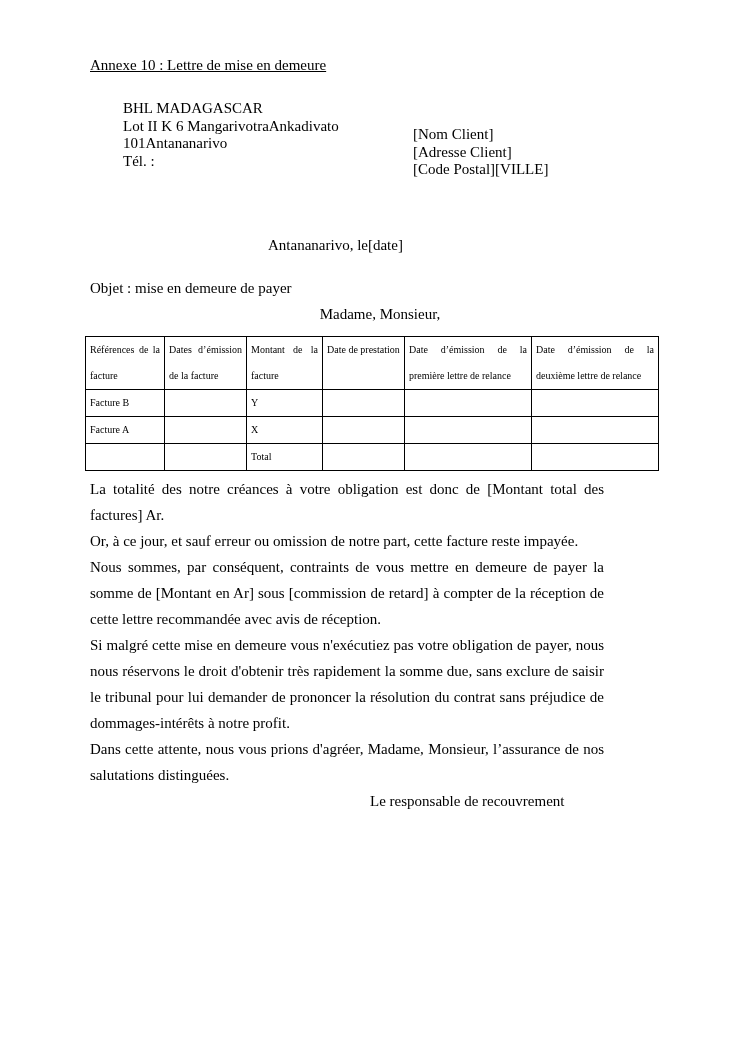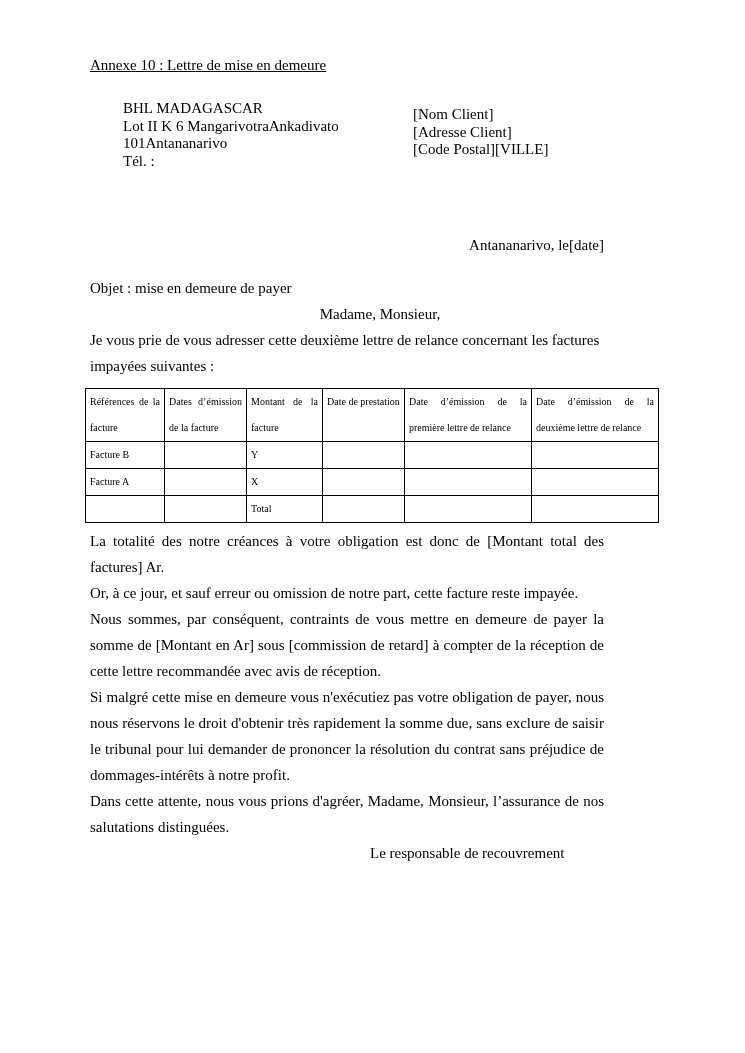"[Nom Client]" .recipient { top: 6px -> 26px }
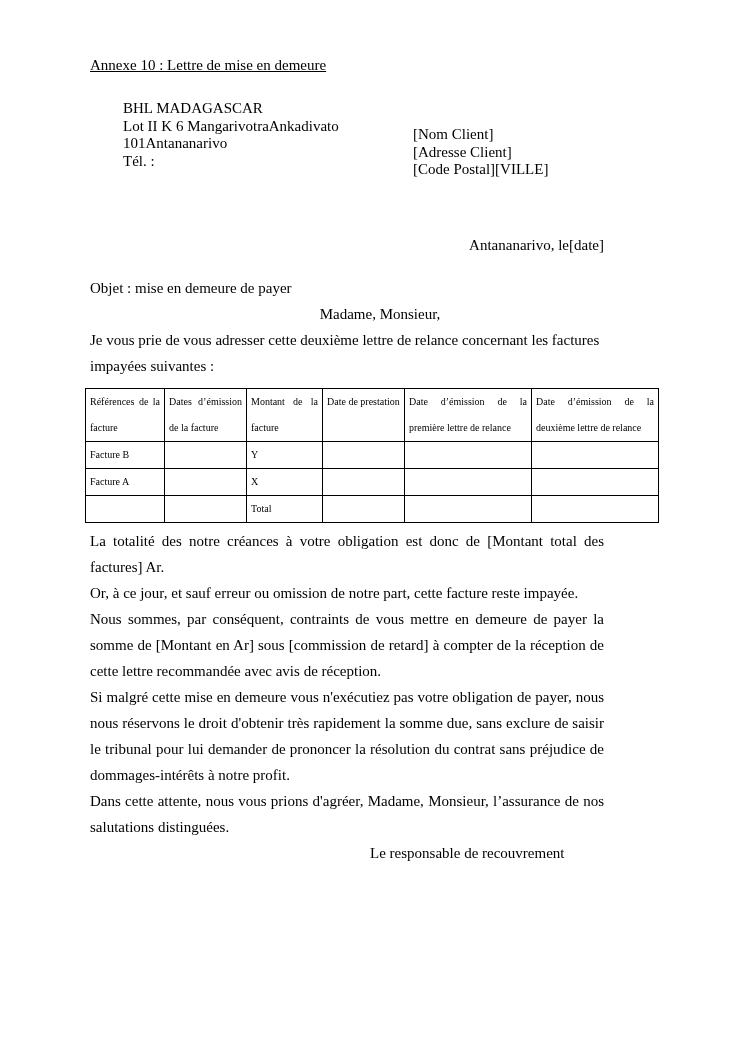"Antananarivo, le[date]" .dateline { text-align: right -> none }
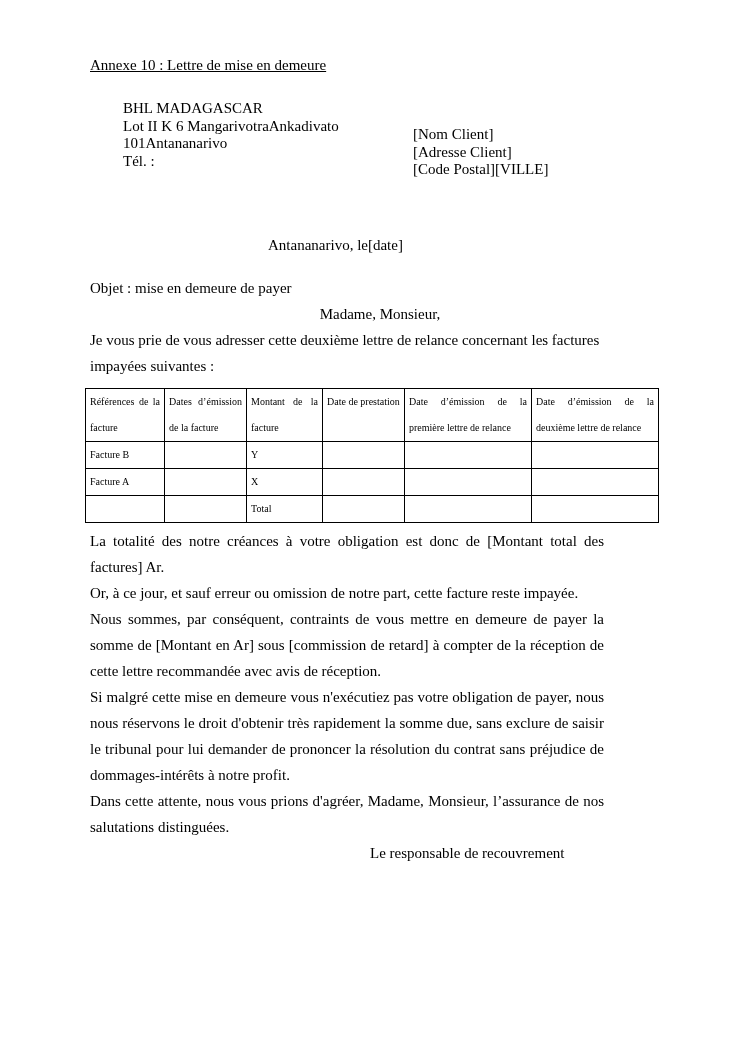"Je vous prie de vous" p.intro { html: <p>Je vous prie de vous adresser cette deuxième lettre de relance concernant les factures impayées suivantes :</p> -> none }
